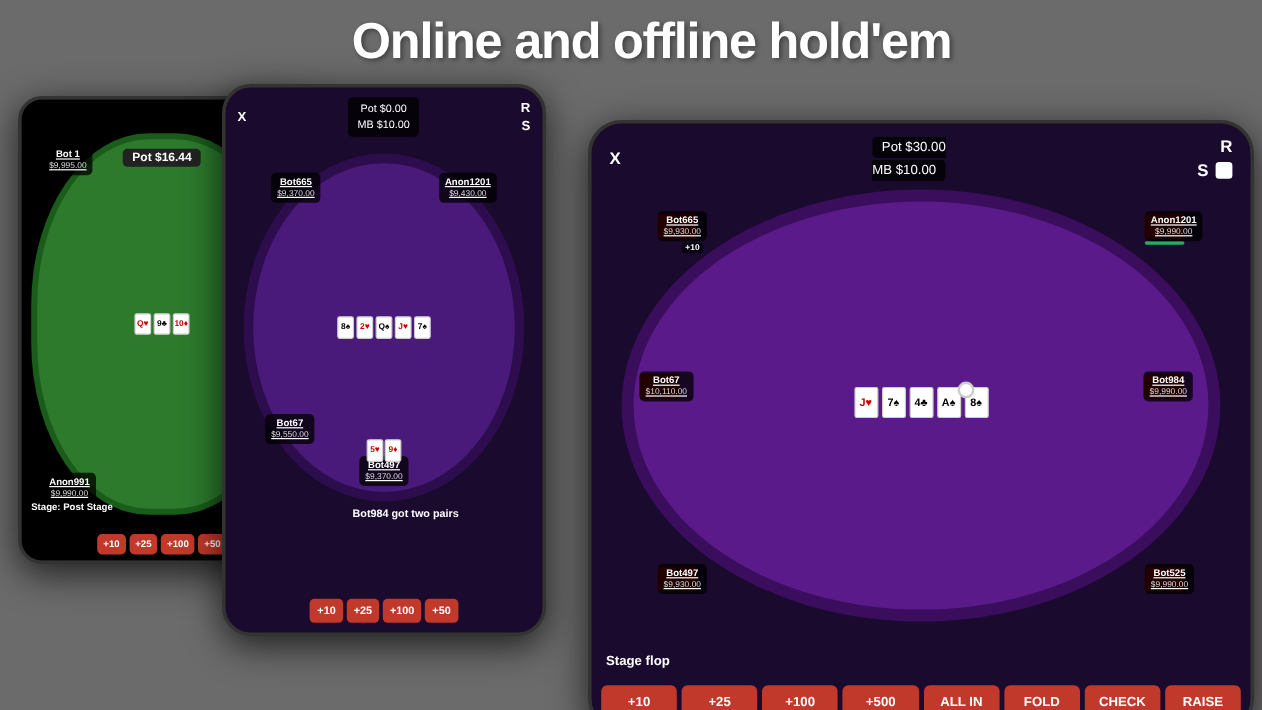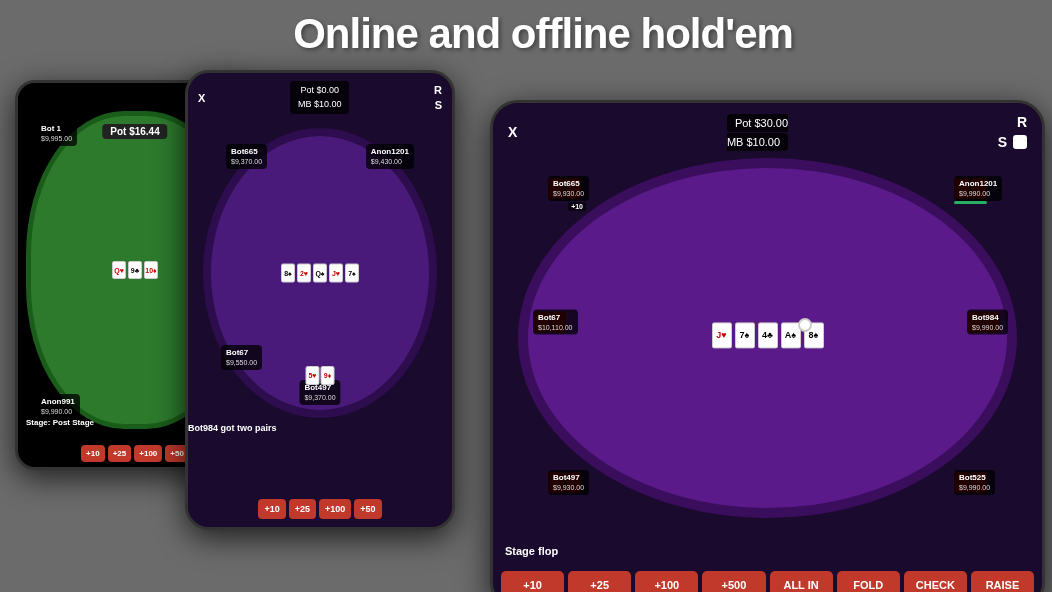"Bot 1" .player-badge { text-align: left -> center; text-decoration: none -> underline }
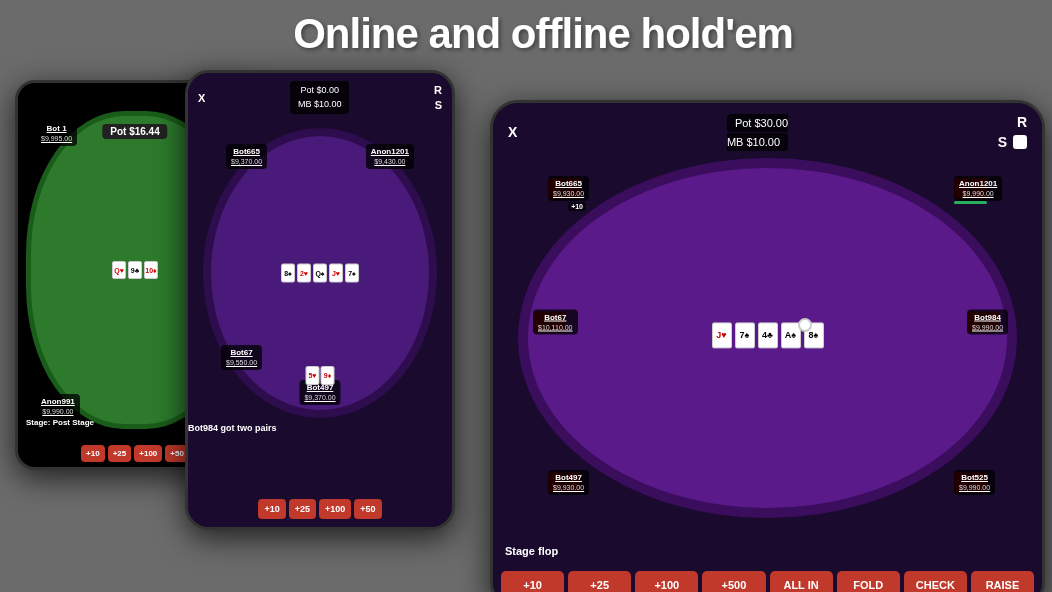"Bot984" div { right: 7px -> 21px }
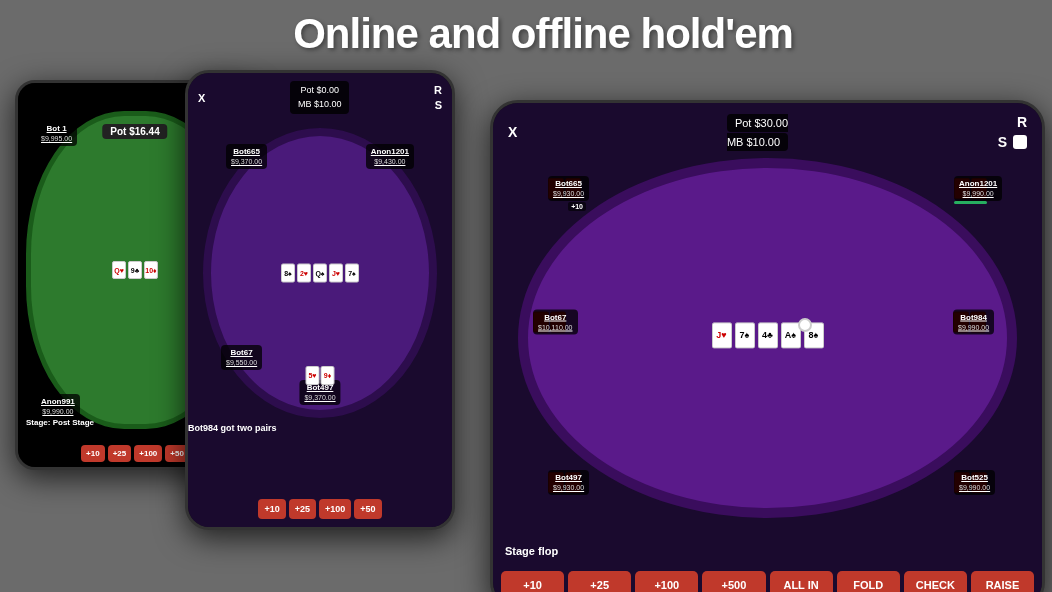"Bot984 got two pairs" div { padding-left: none -> 36px; text-align: left -> center }
